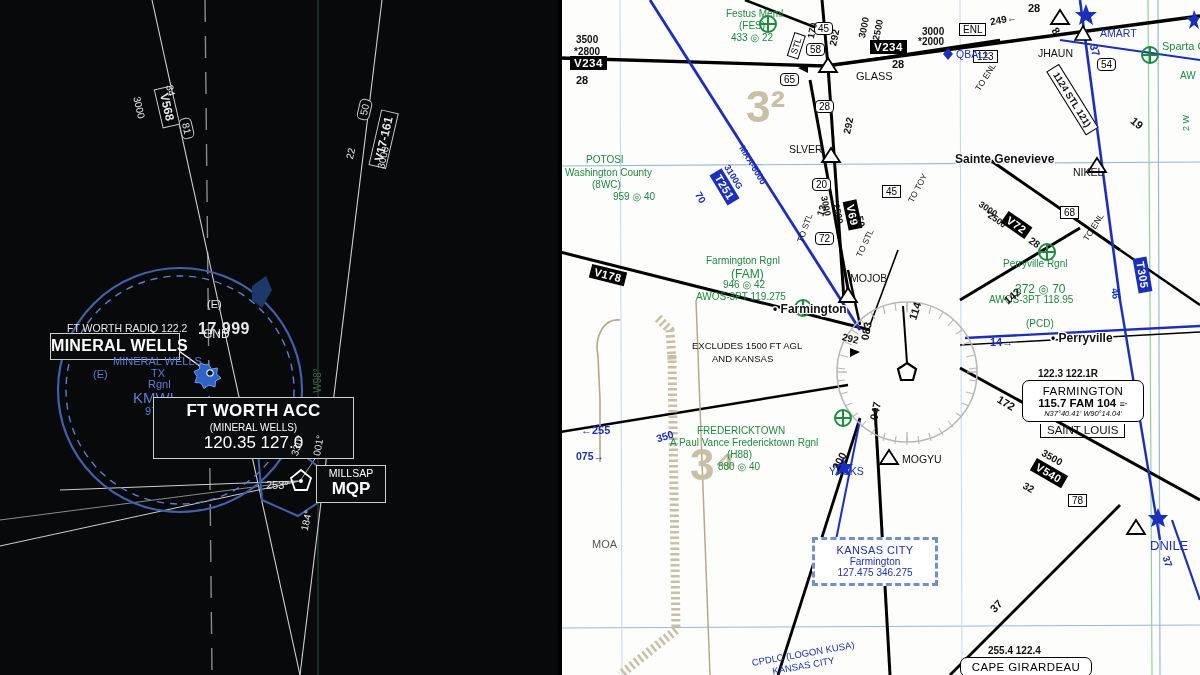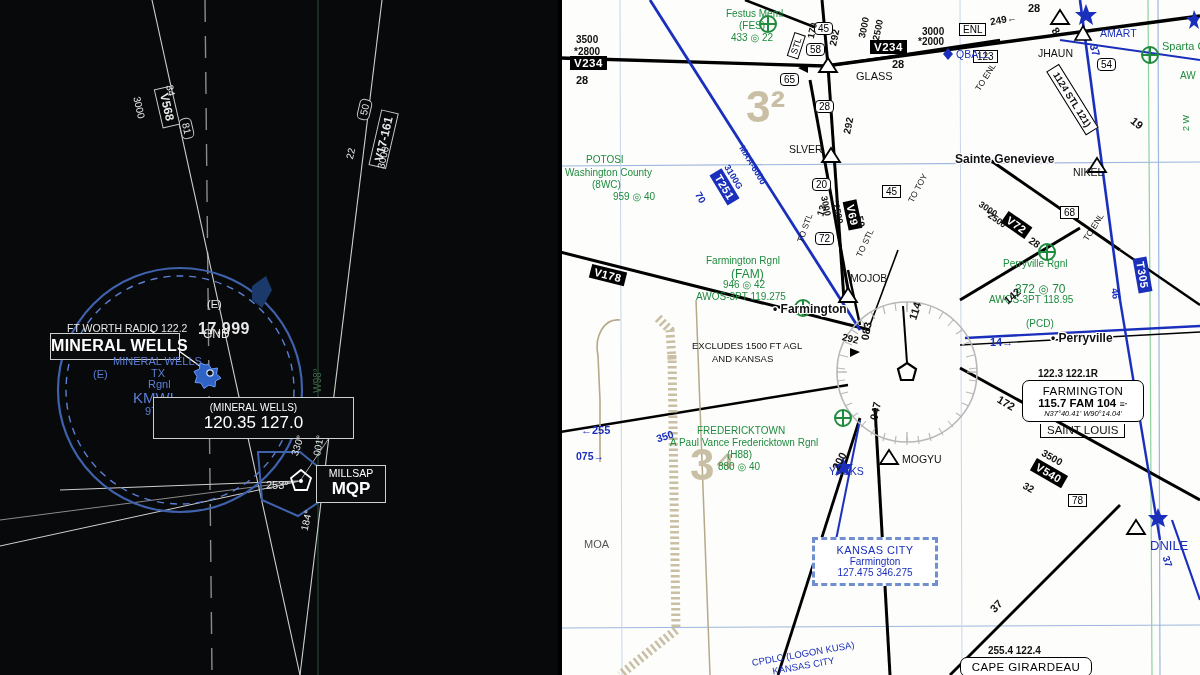"FT WORTH ACC" div { html: none -> <div>FT WORTH ACC</div> }
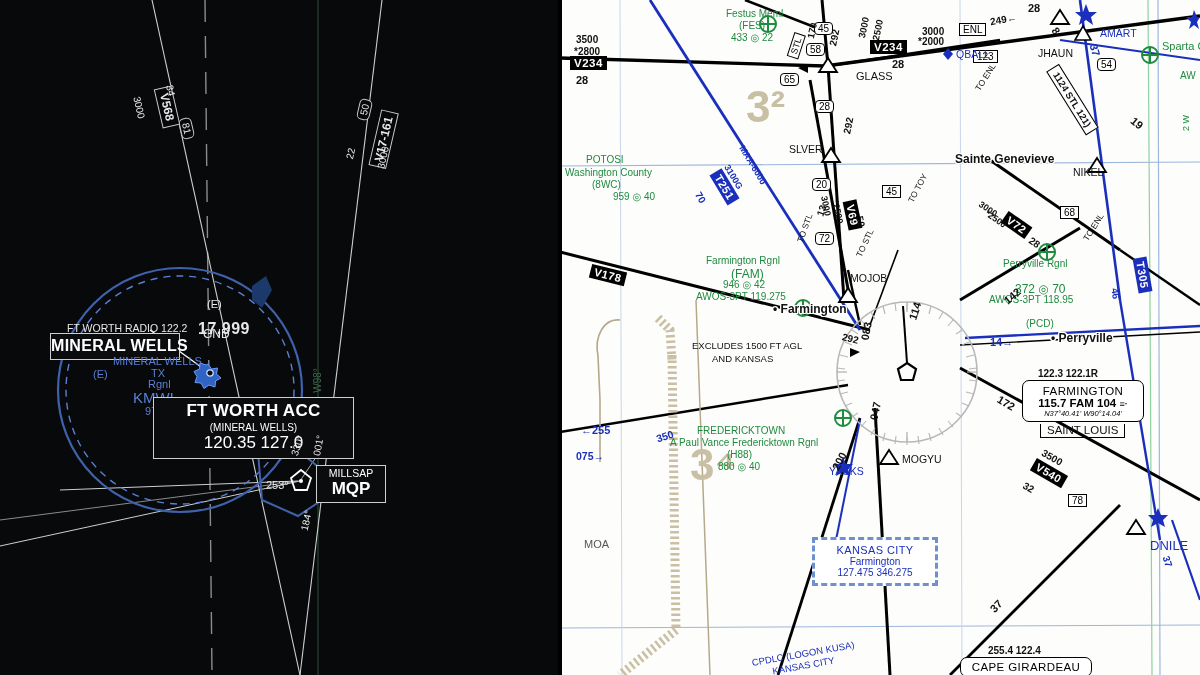"MOA" div.rp-txt { left: 24px -> 32px }
